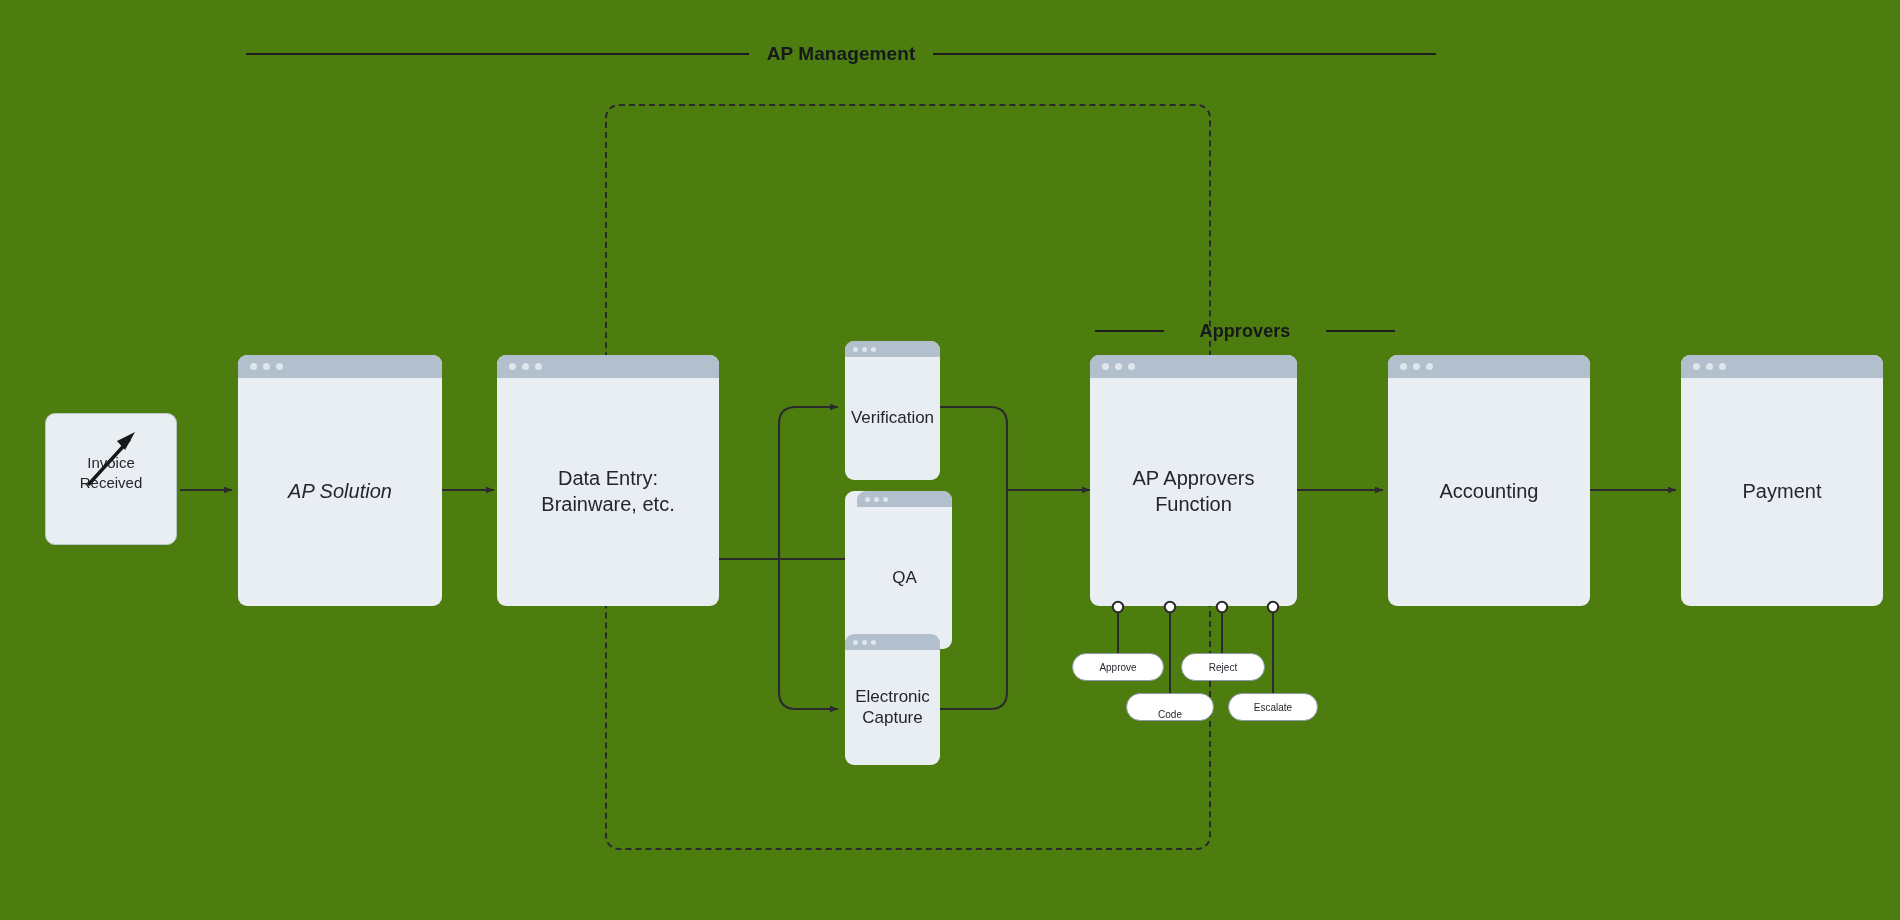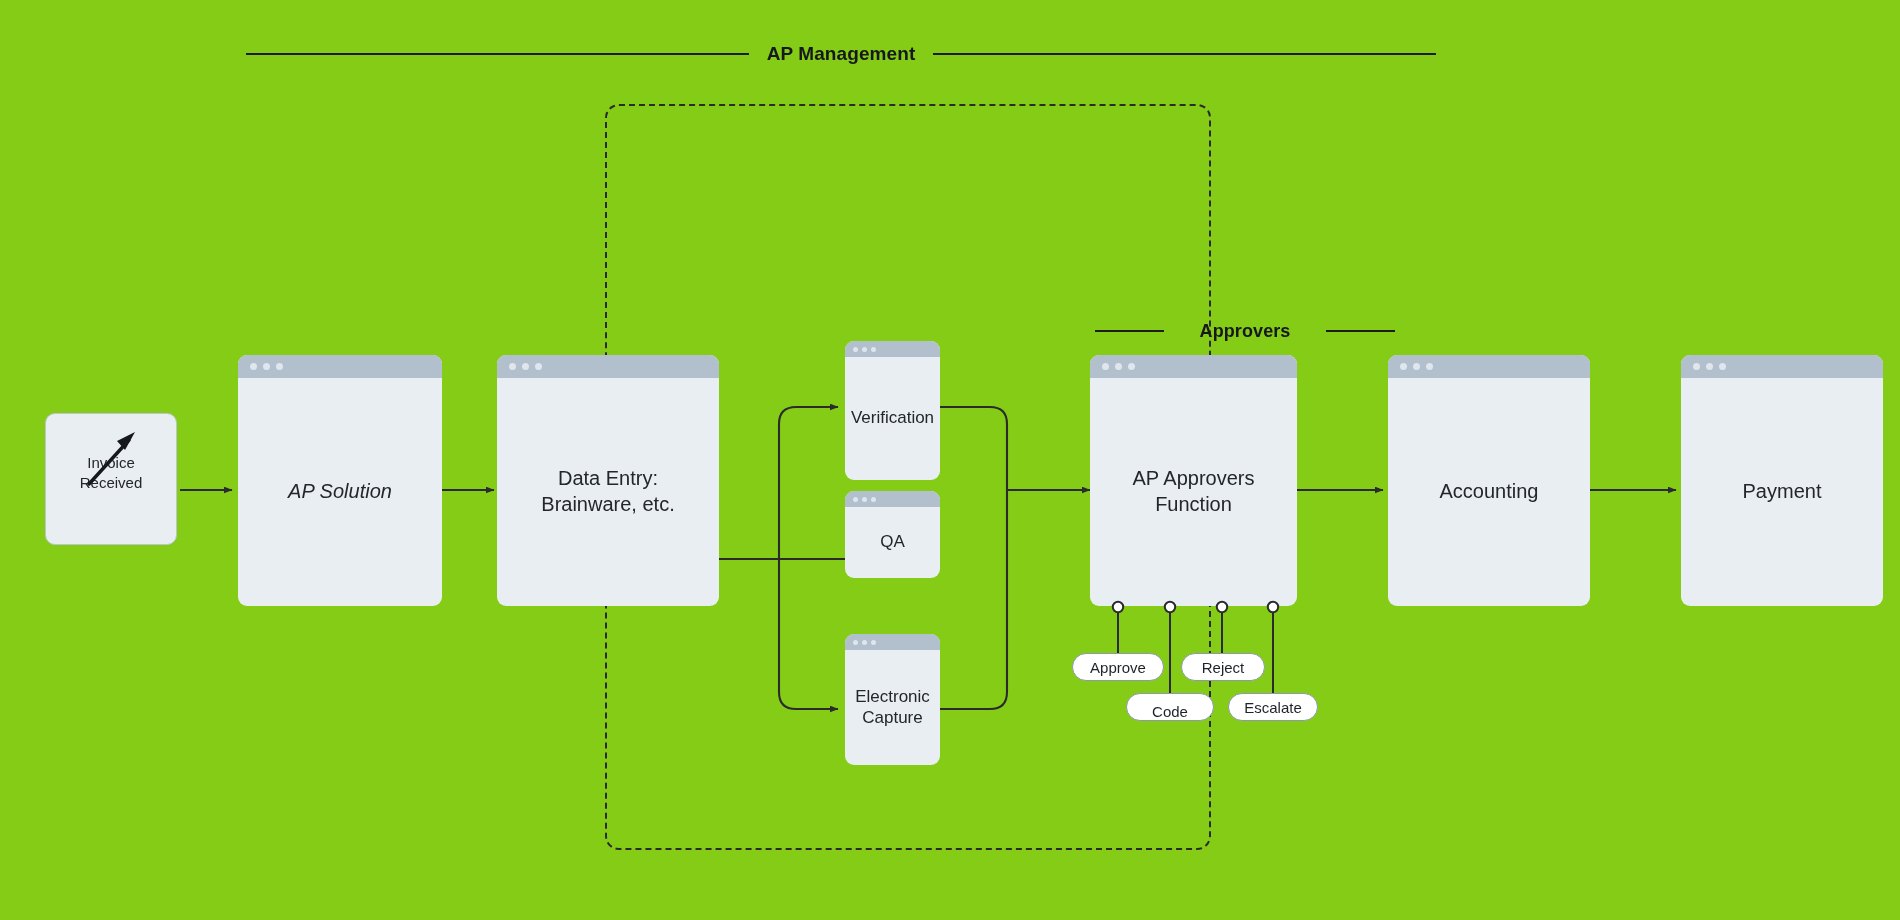"AP Management" #stage { background: #84cc16 -> #4d7c0f }
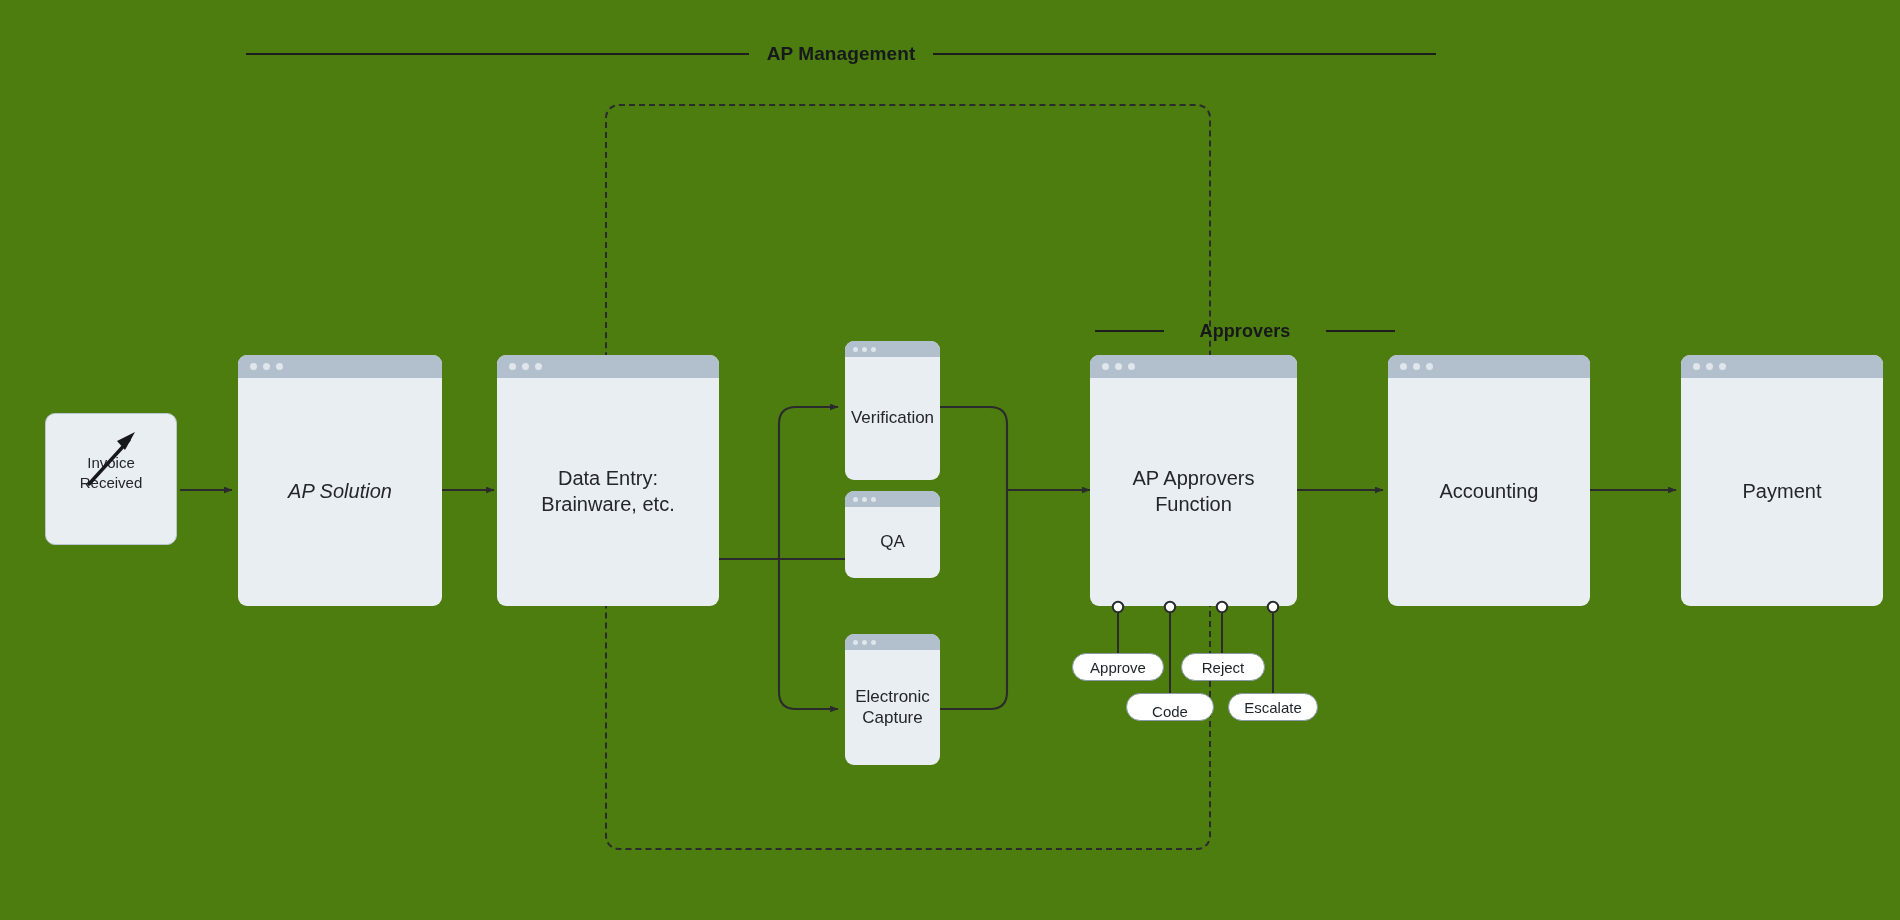"QA" div.card { height: 87px -> 158px; padding-left: none -> 12px }
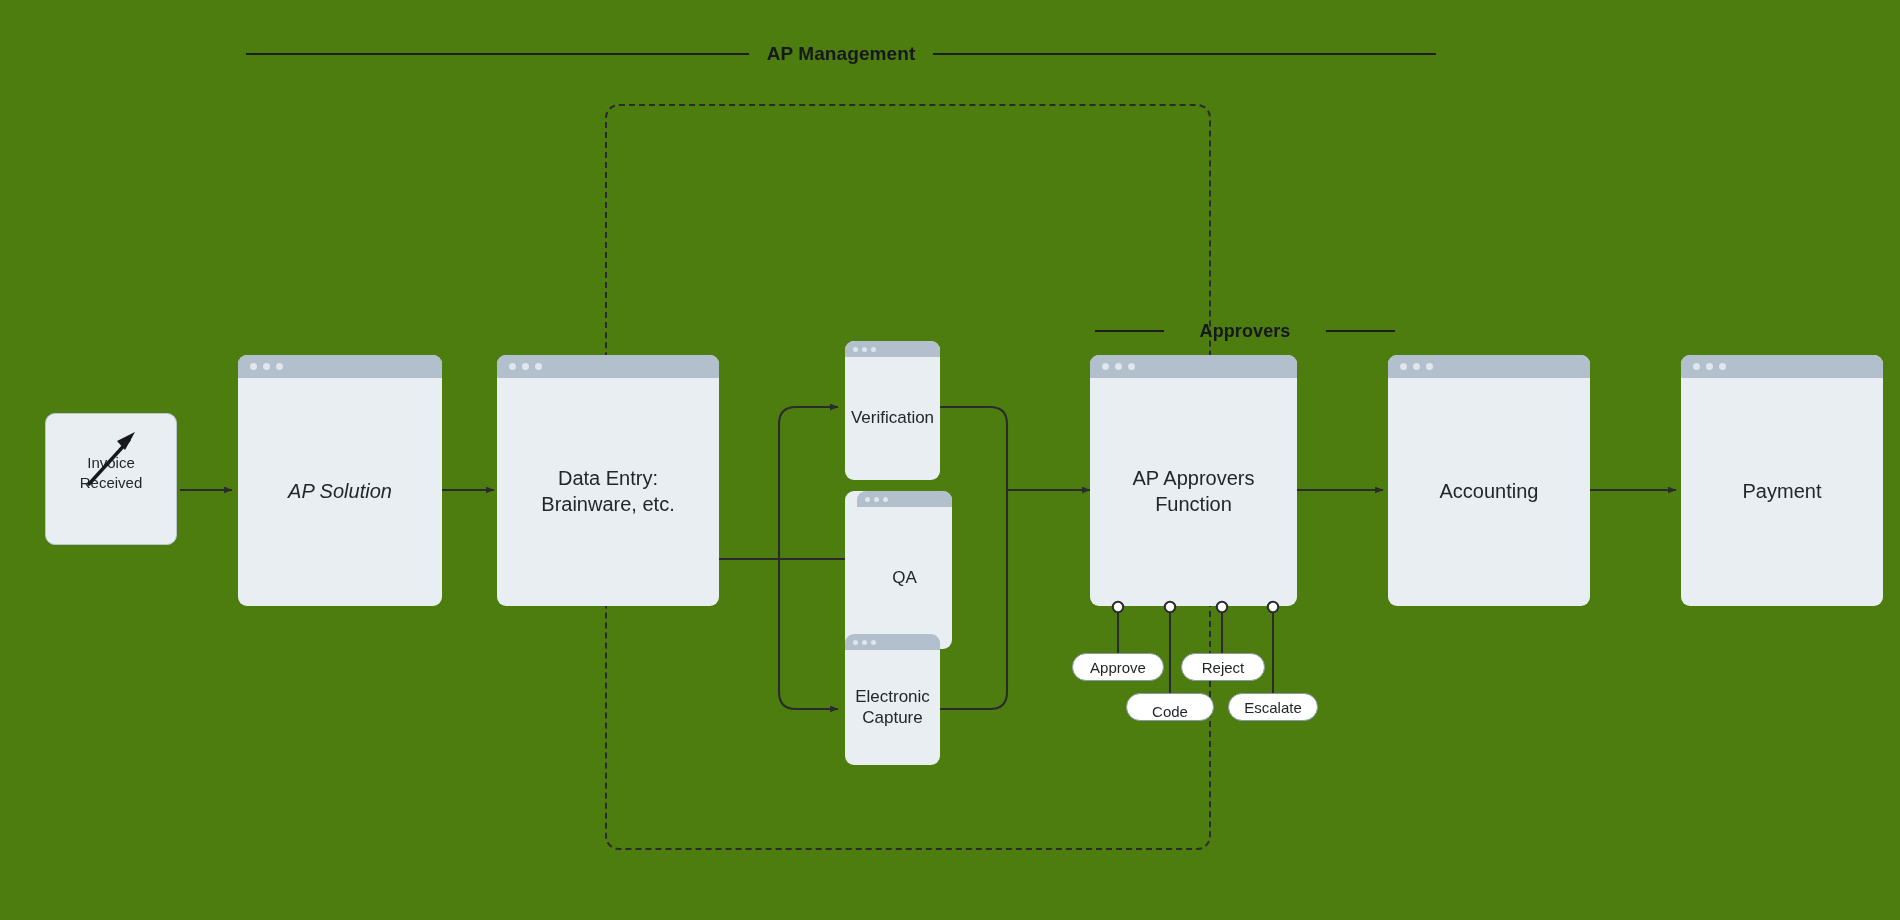"Approve" .pill .pill-label { font-size: 15px -> 10px }
